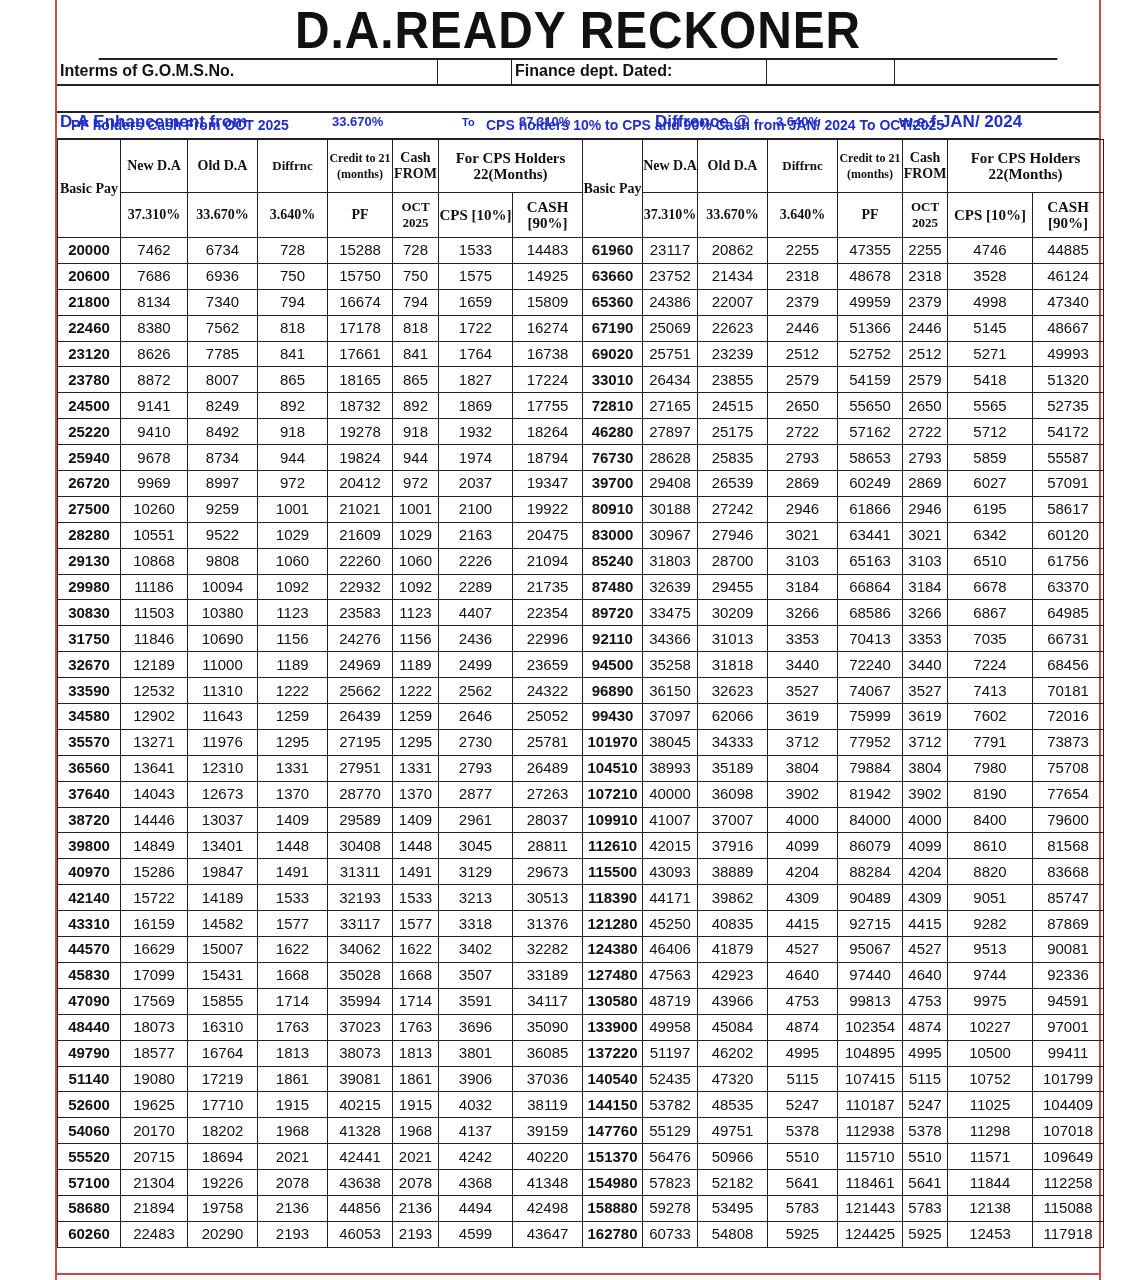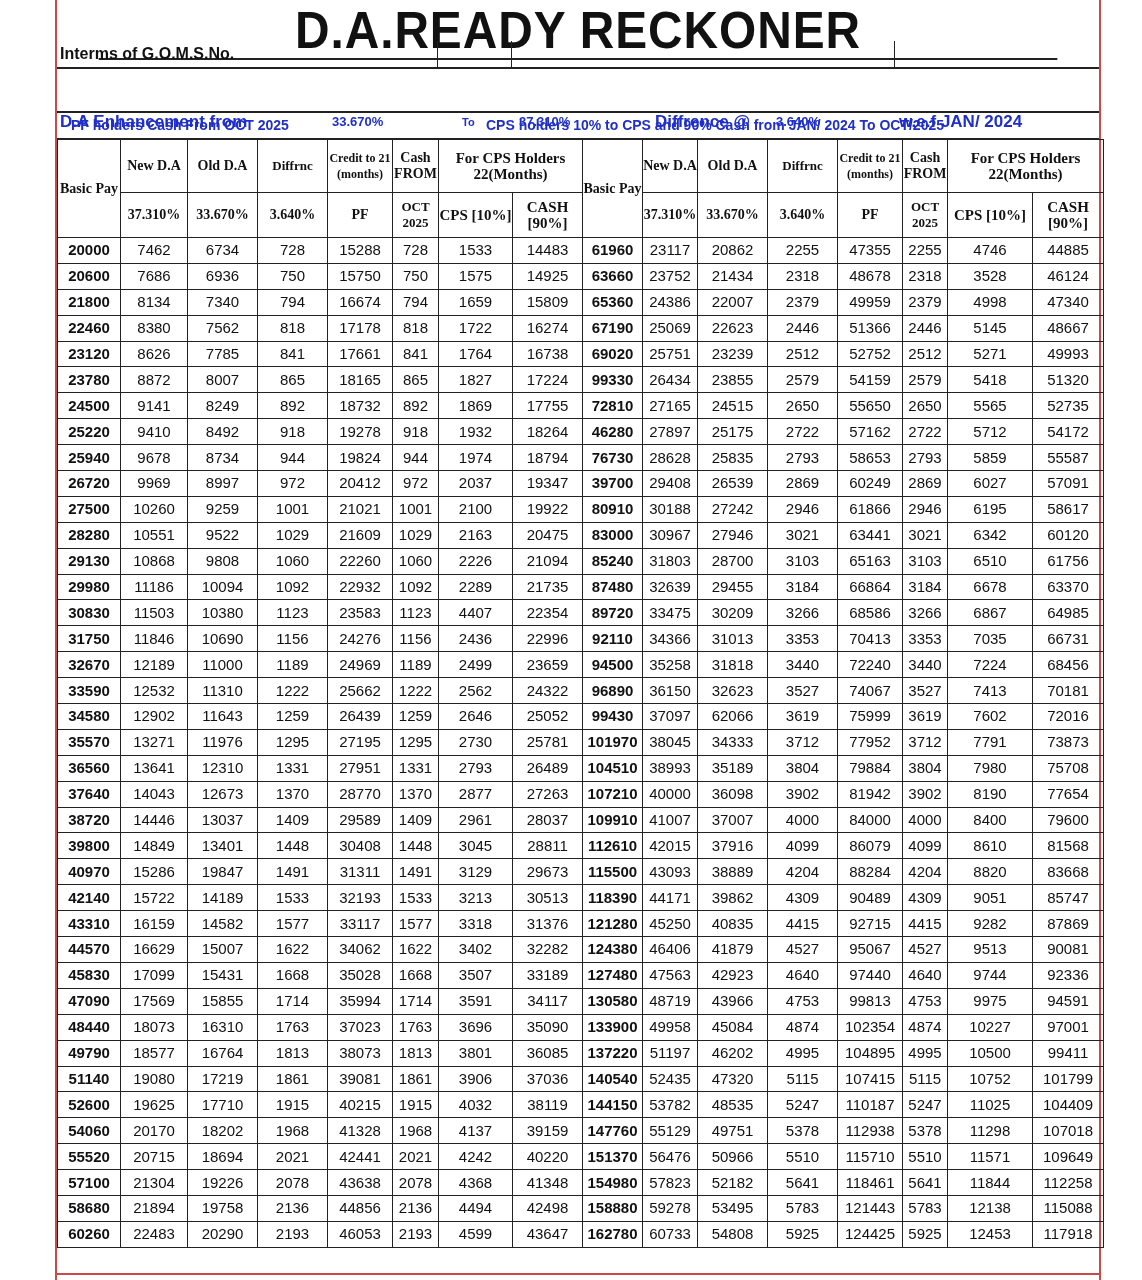"Interms of G.O.M.S.No." .row1 { top: 41px -> 58px }
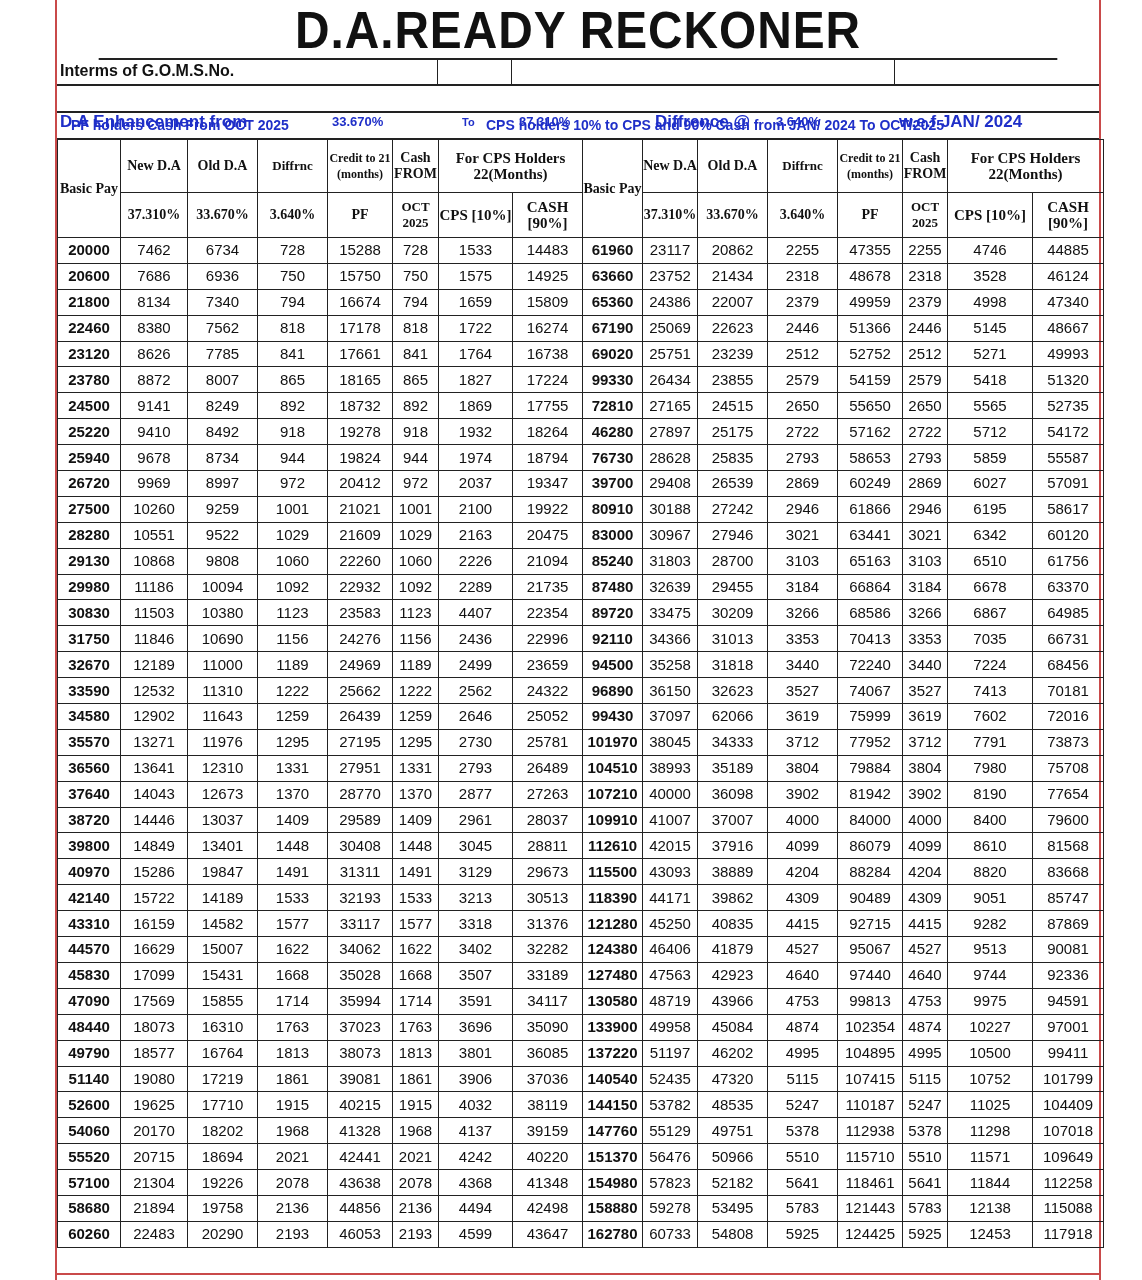"Finance dept. Dated:" div.cell { html: none -> <div>Finance dept. Dated:</div> }
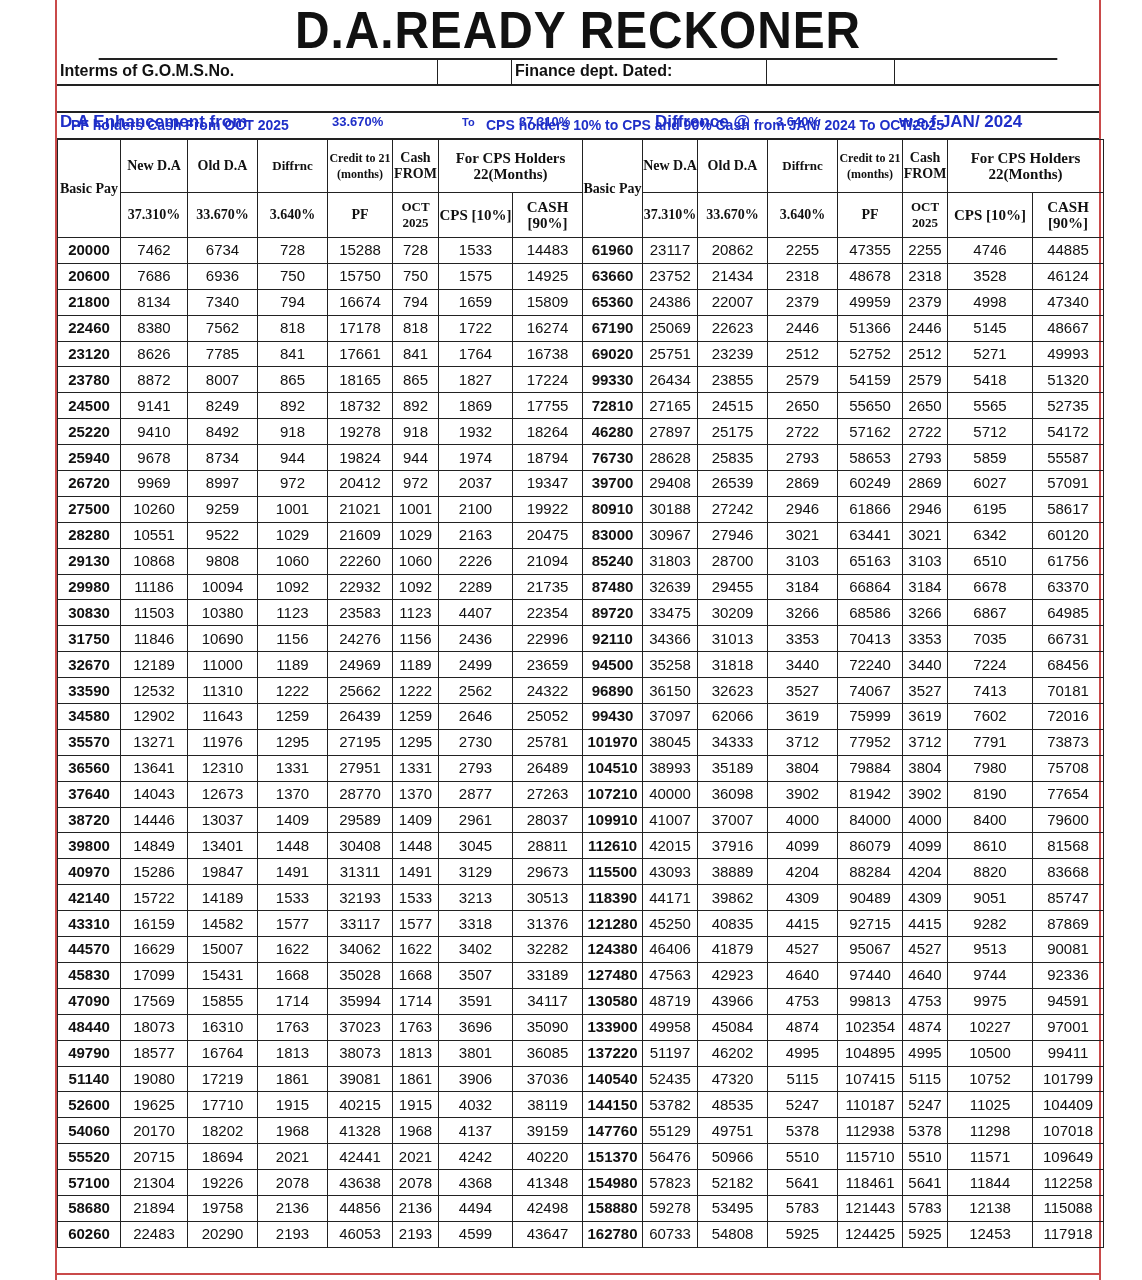"99330" td.basic { text: 99330 -> 33010 }
